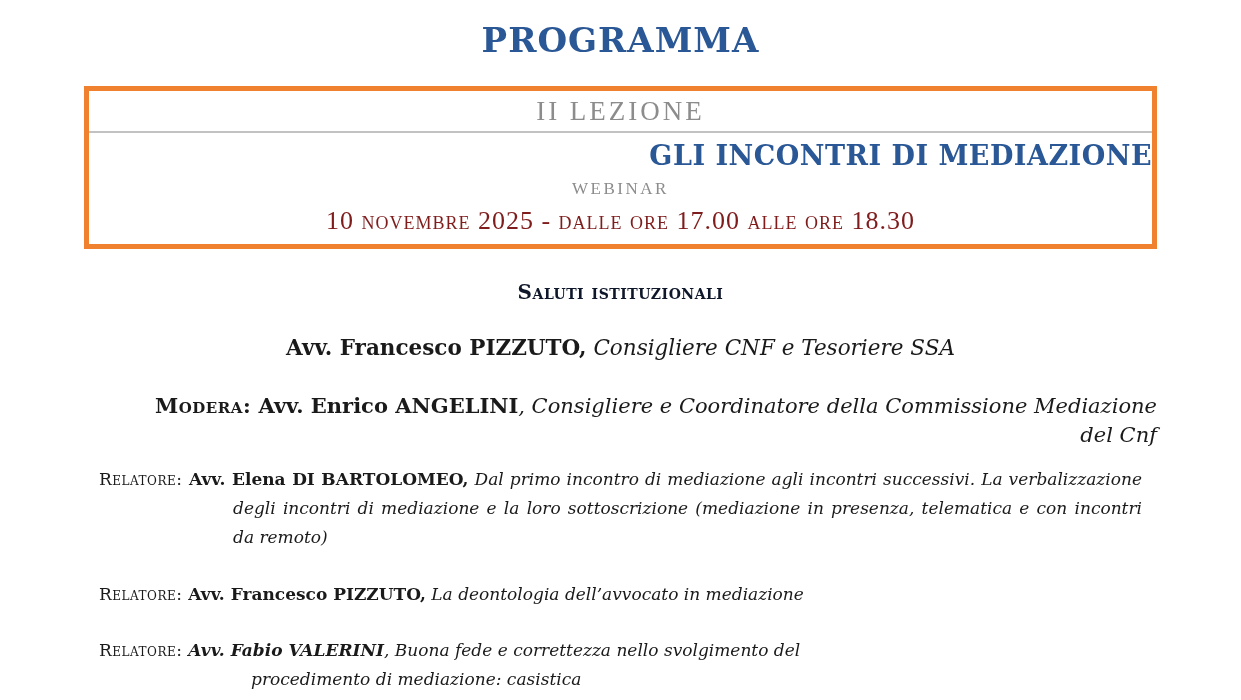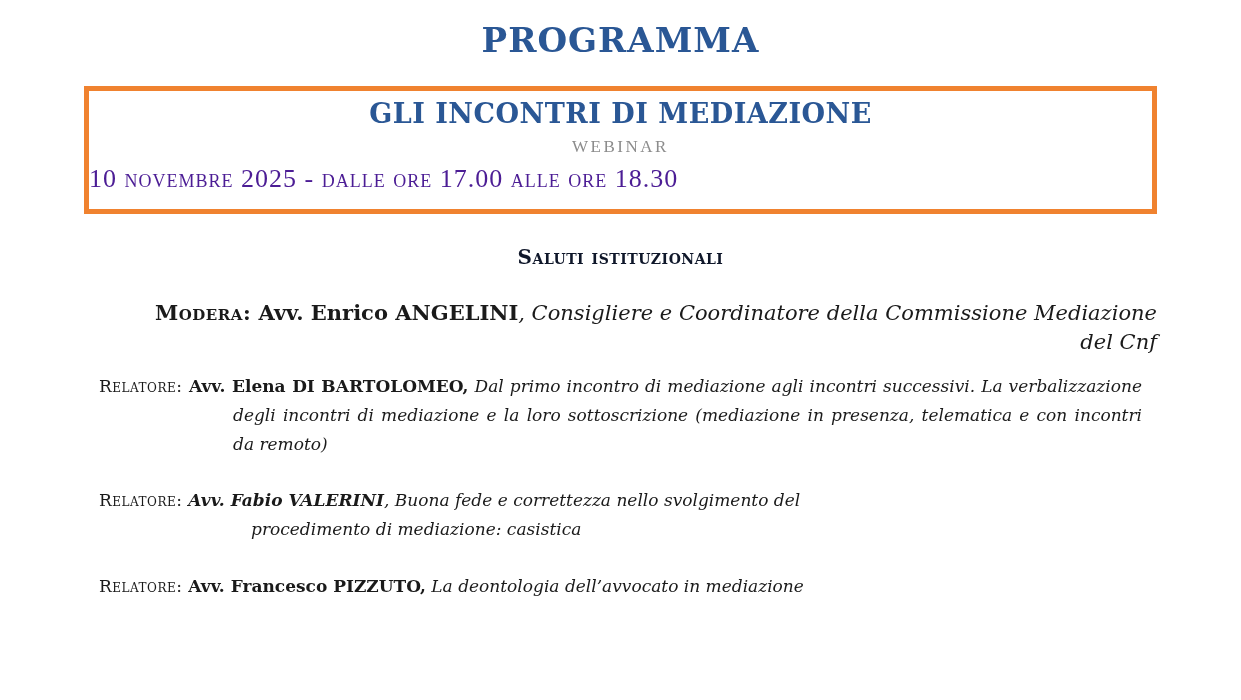"II LEZIONE" div.lesson-number-row { html: none -> <div>II LEZIONE</div> }
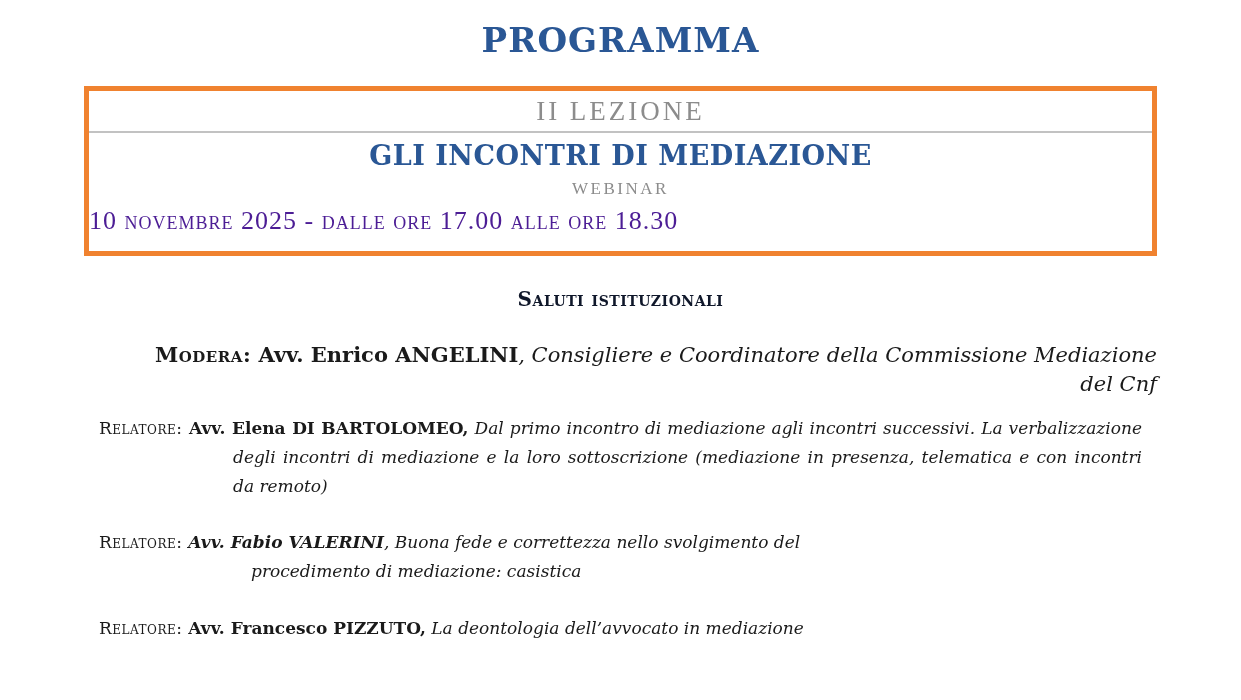"GLI INCONTRI DI MEDIAZIONE" .lesson-title { text-align: center -> right }
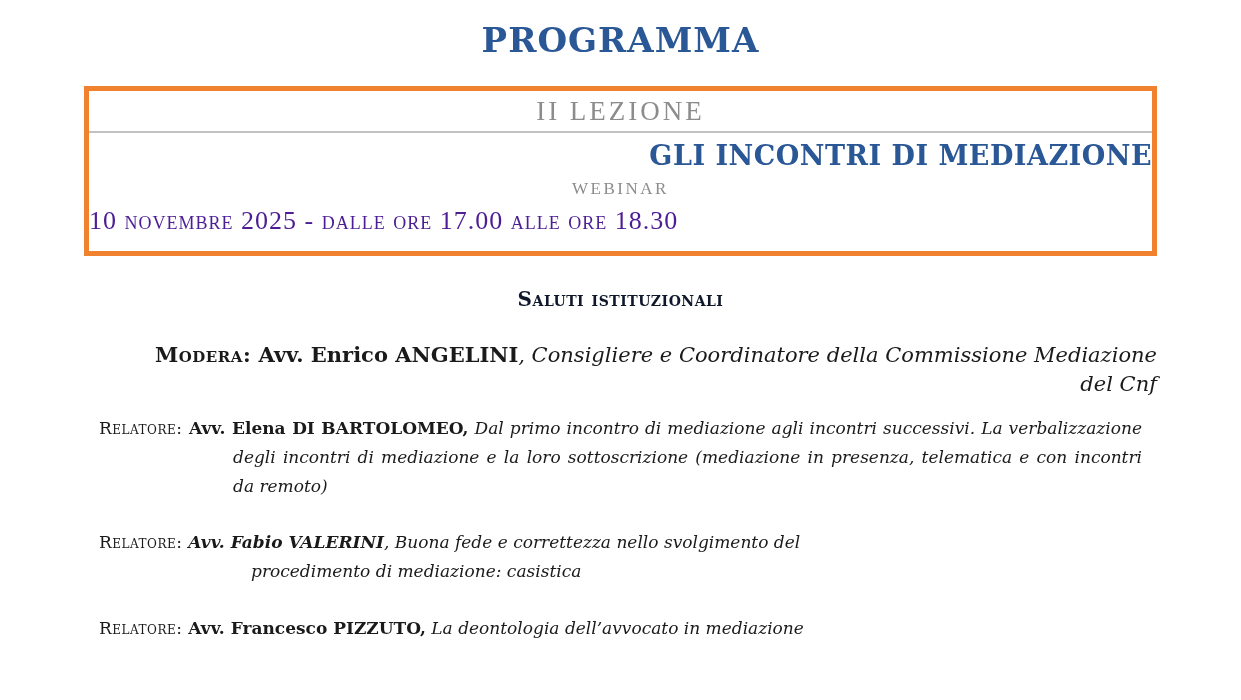"10 novembre 2025 - dalle" .lesson-date { color: #4c1d95 -> #7f1d1d; margin: 6px 0 15px 0 -> 6px 0 8px 0; text-align: left -> center }
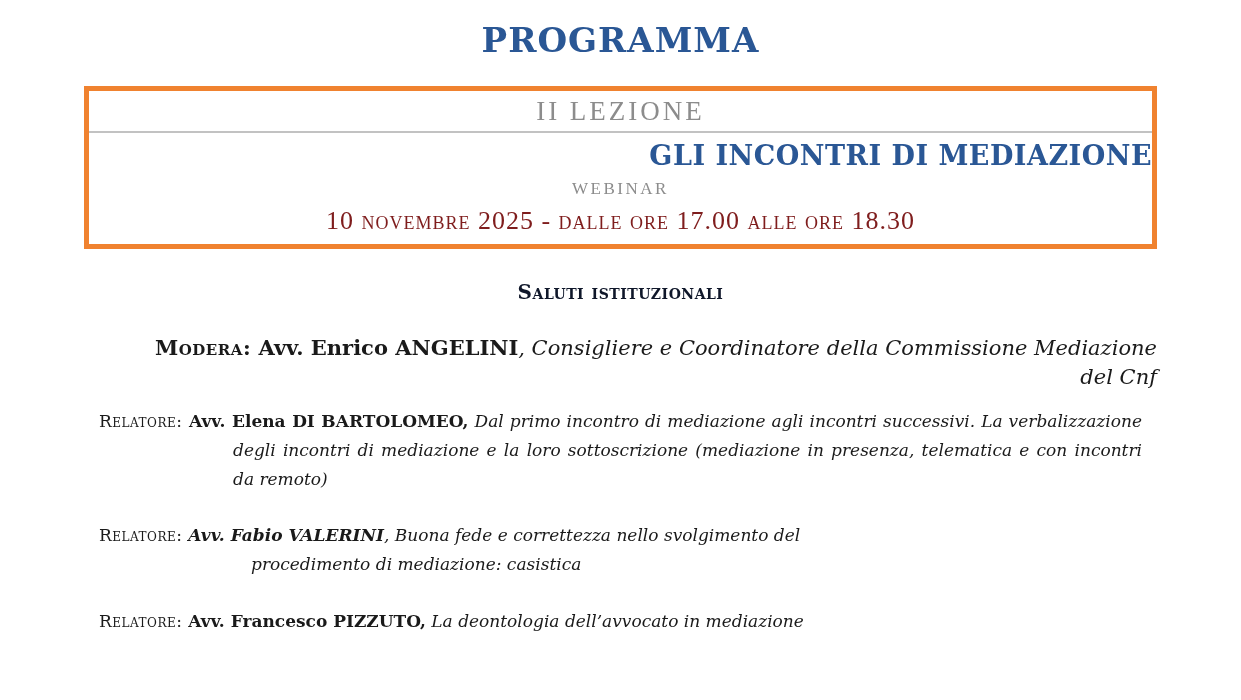"Avv. Francesco PIZZUTO, Consigliere CNF" p.speaker-center { html: none -> <p><span>Avv. Francesco PIZZUTO,</span><span> Consigliere CNF e Tesoriere SSA</span></p> }
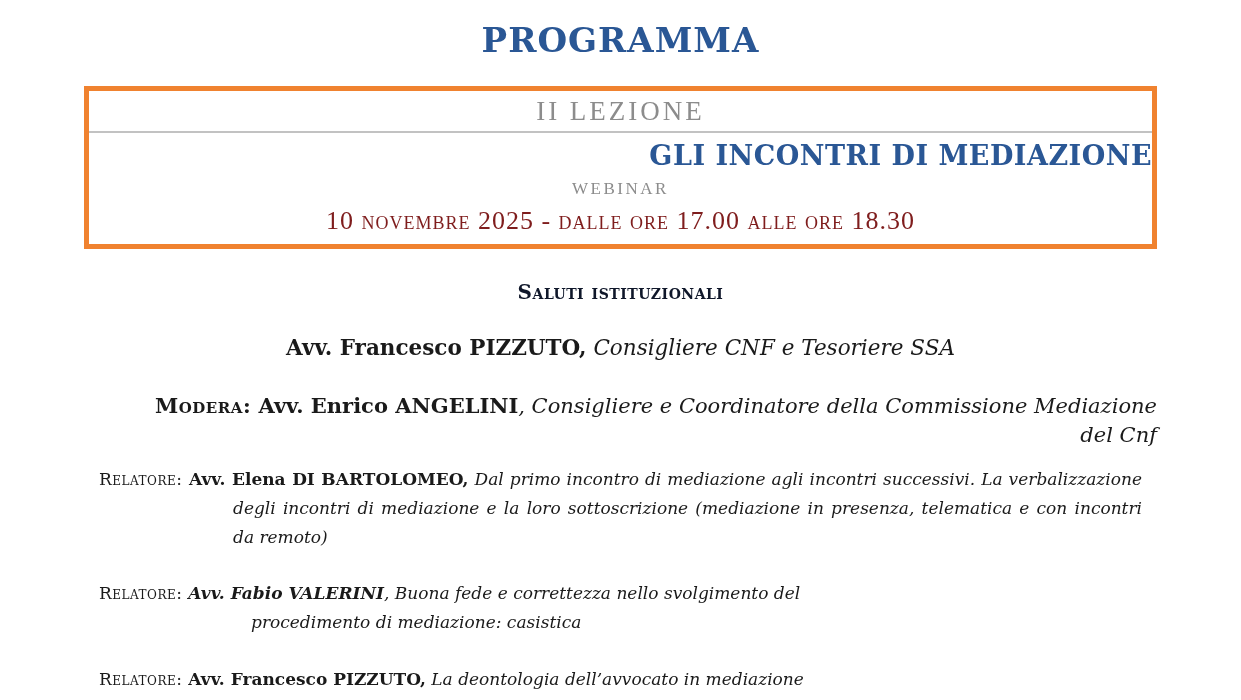"Relatore: Avv. Fabio VALERINI, Buona" p.speaker-par { order: before "Relatore: Avv. Francesco PIZZUTO, La" -> after "Relatore: Avv. Francesco PIZZUTO, La" }
